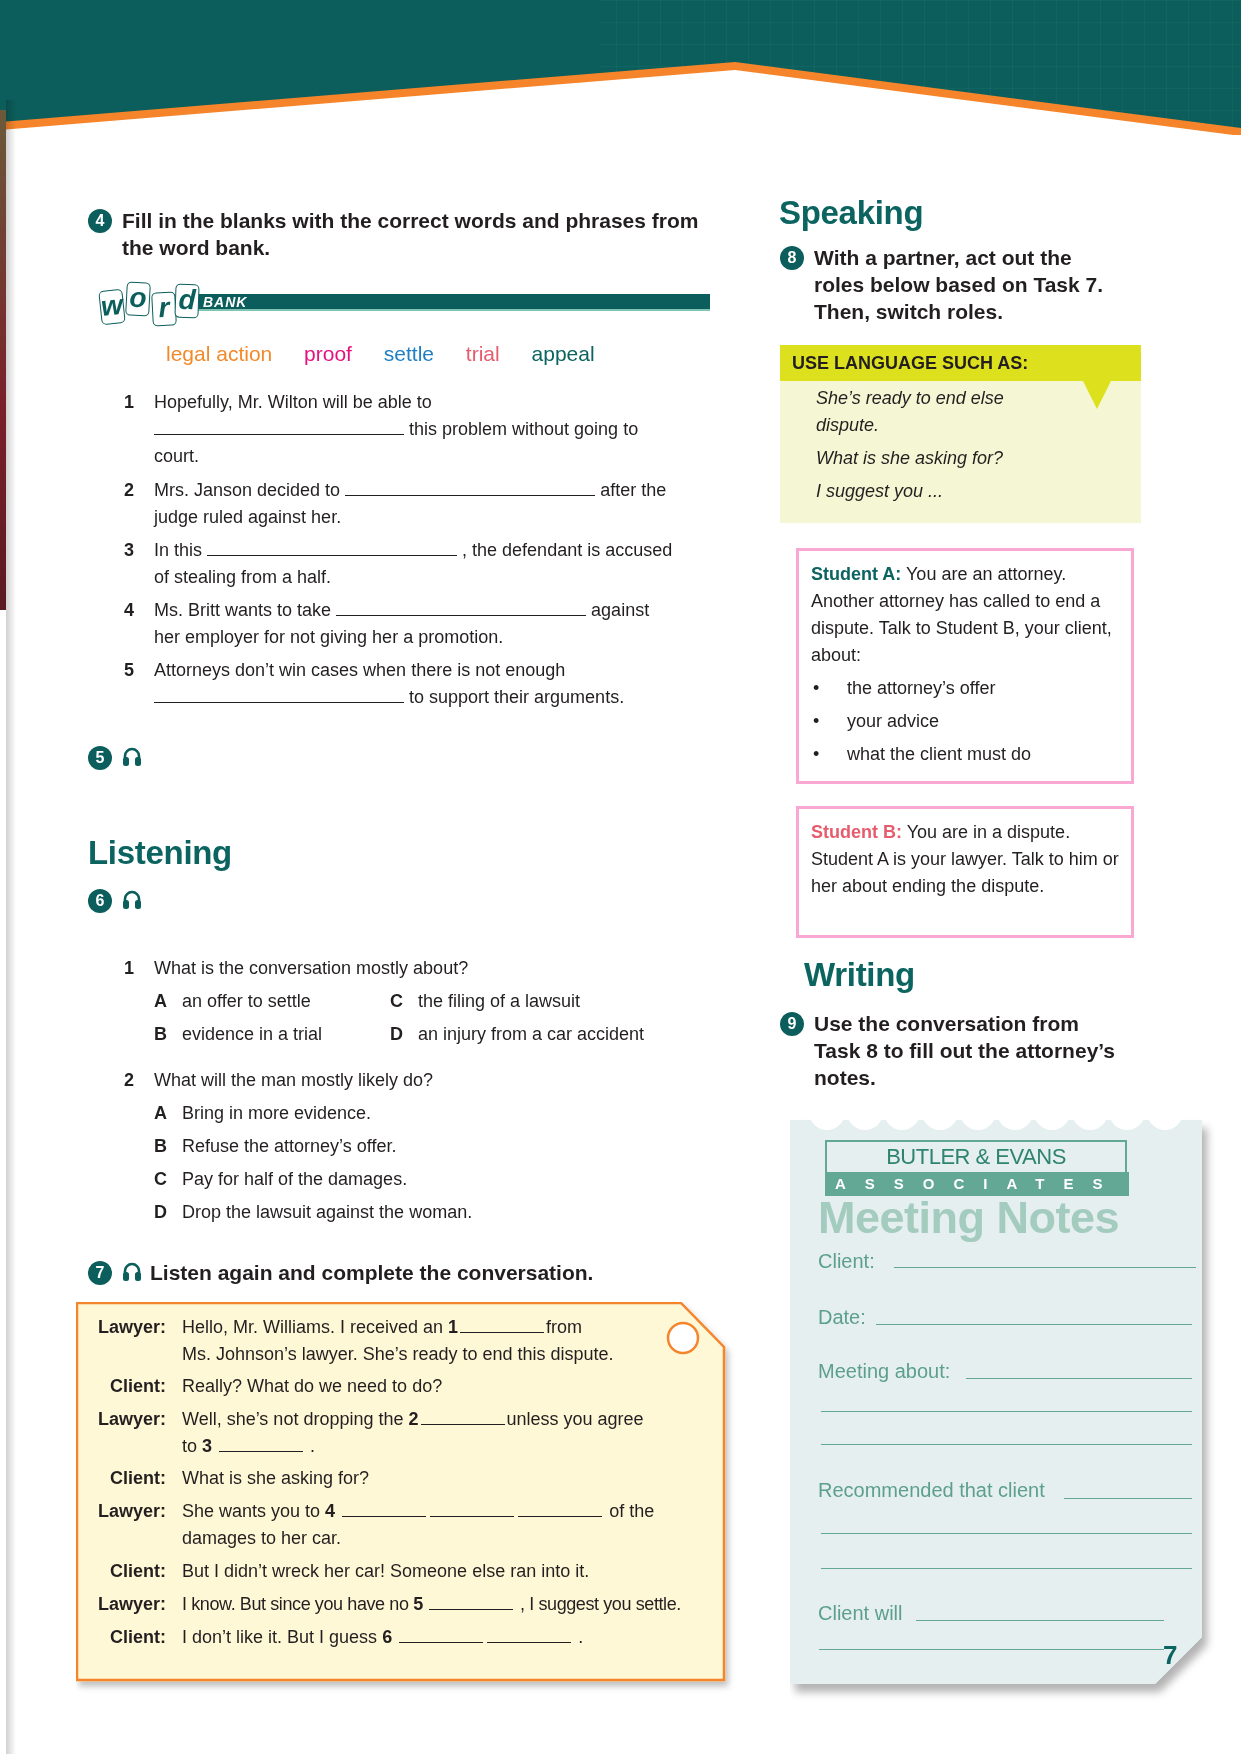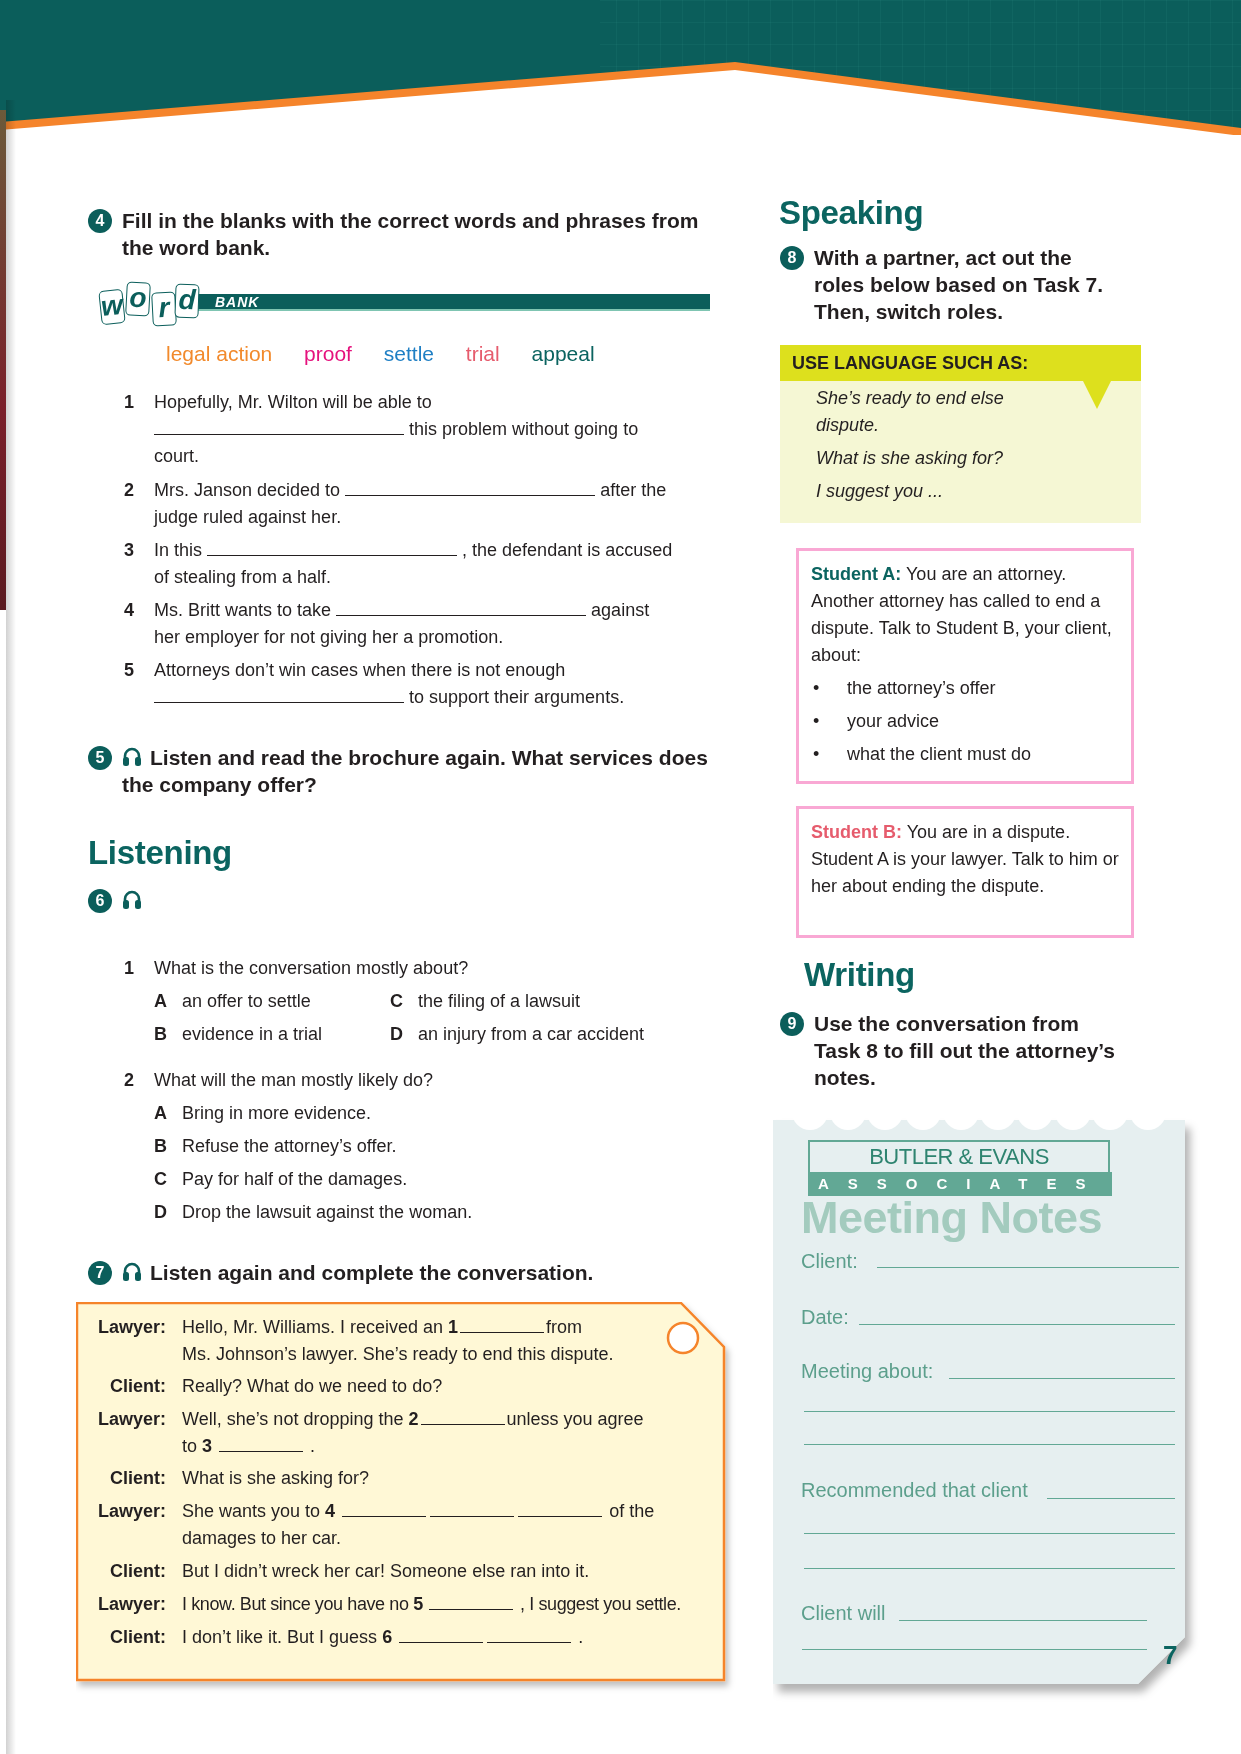"BANK" .wb-bank { margin-left: 12px -> none }
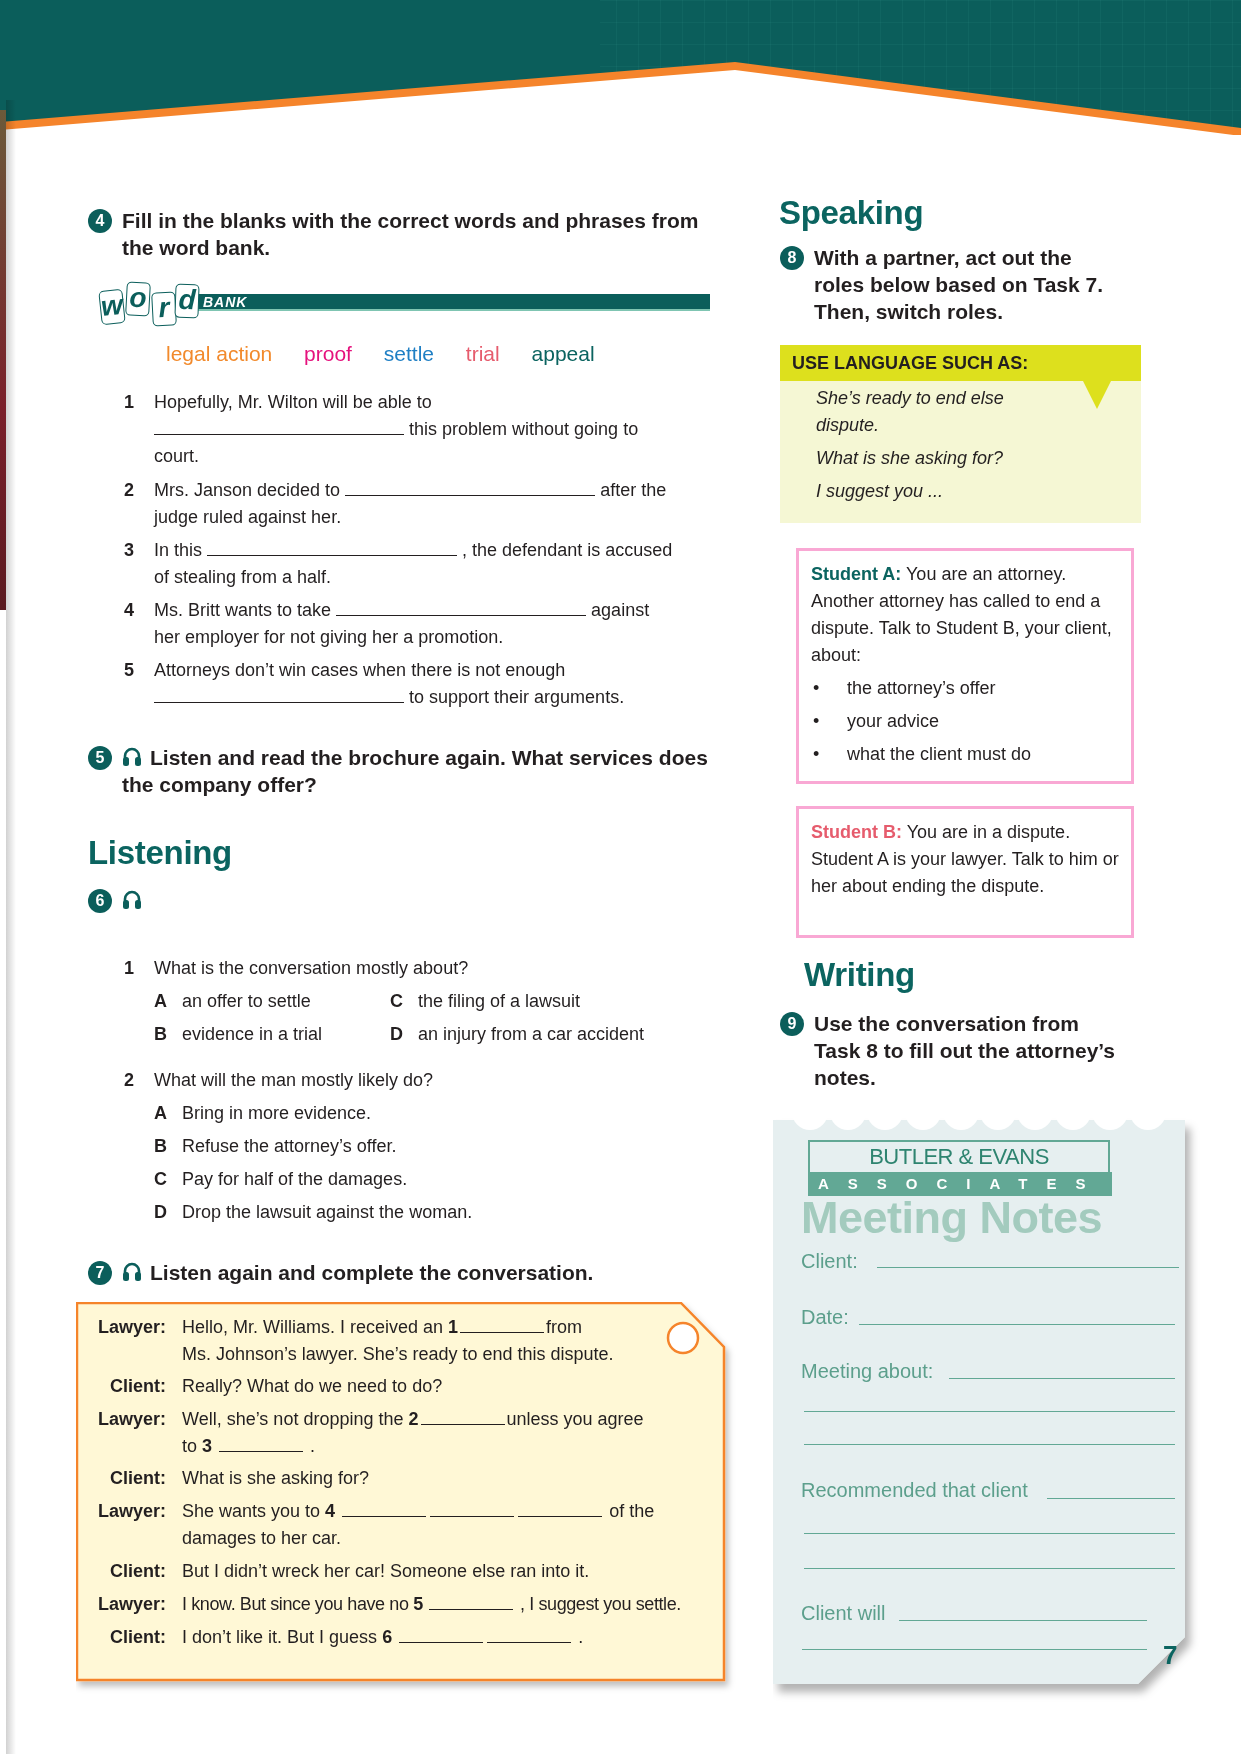"Listen and read the brochure" span { html: <span>Listen and read the brochure again. What services does the company offer?</span> -> none }
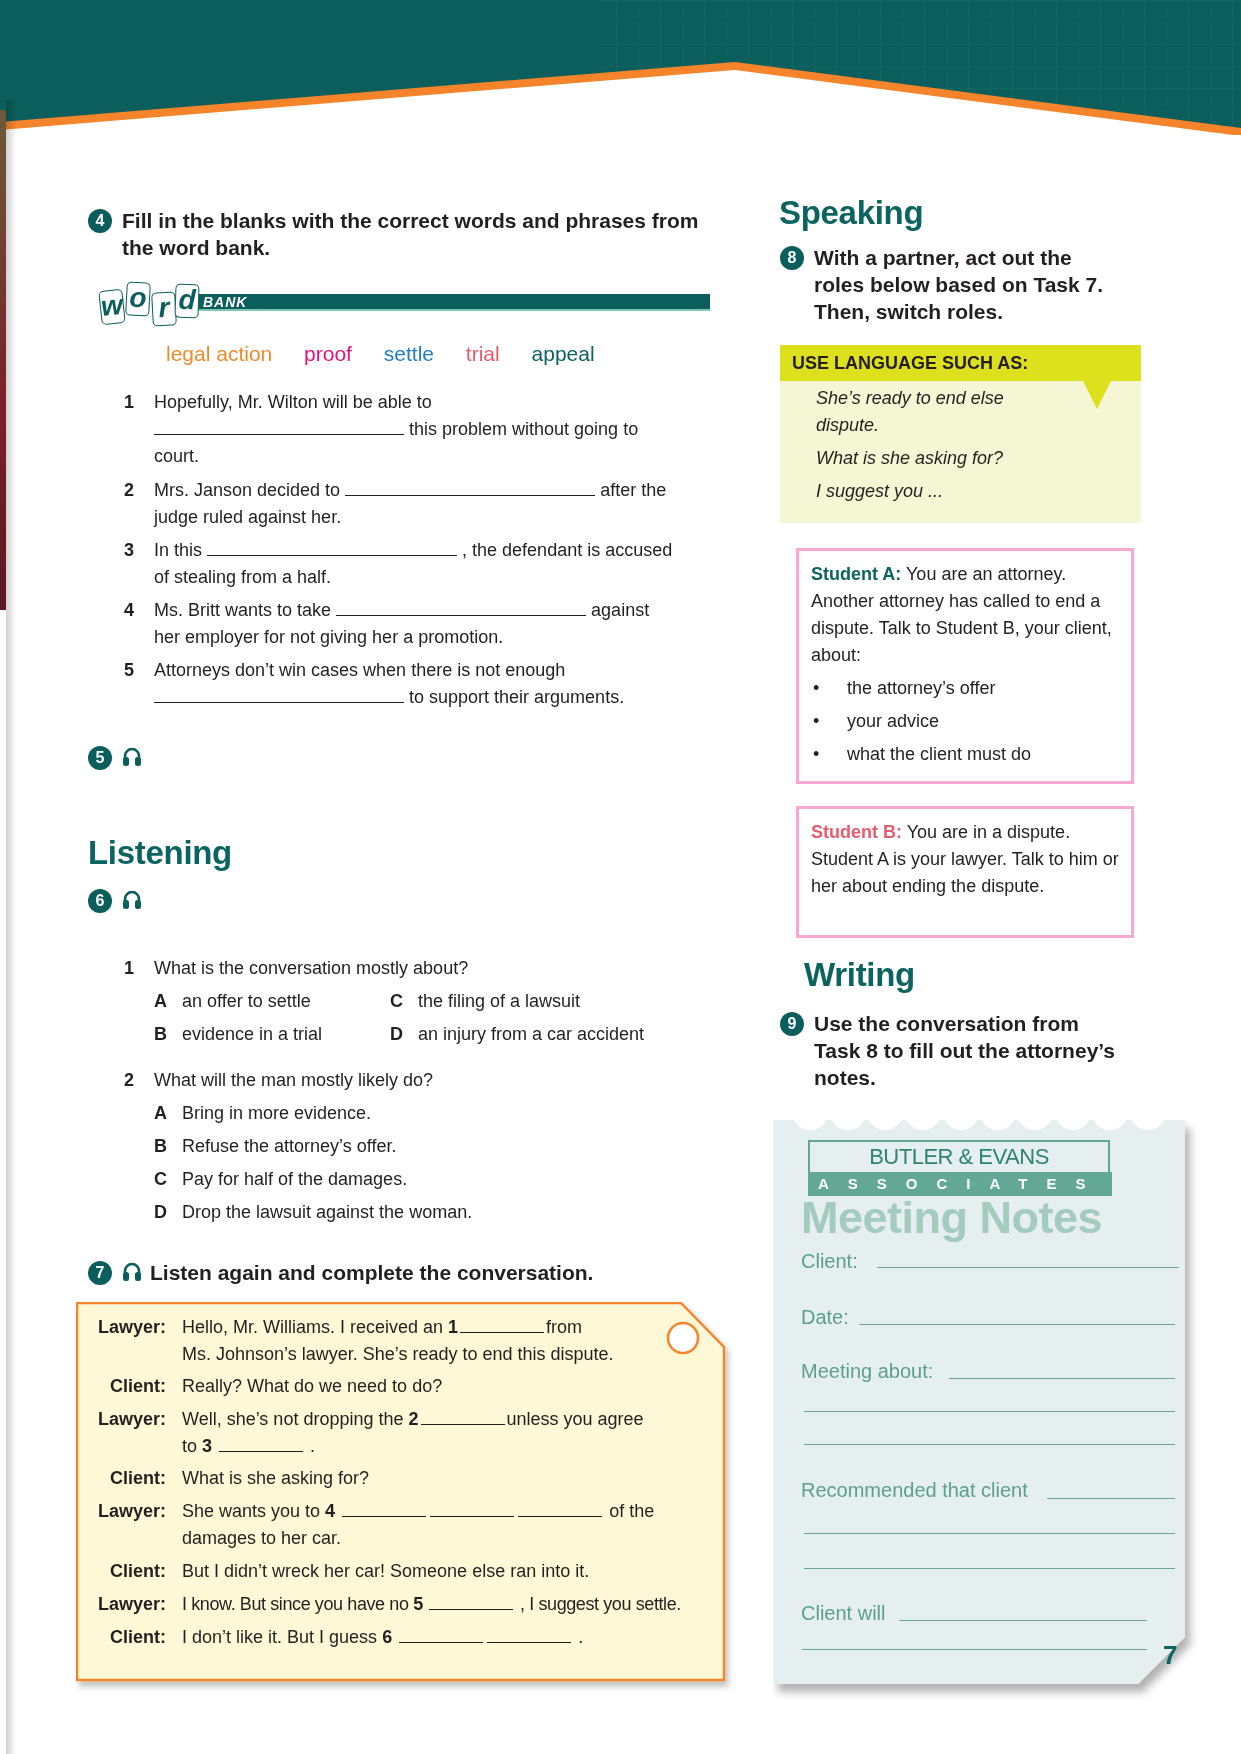"BUTLER & EVANS" .notes { left: 773px -> 790px }
